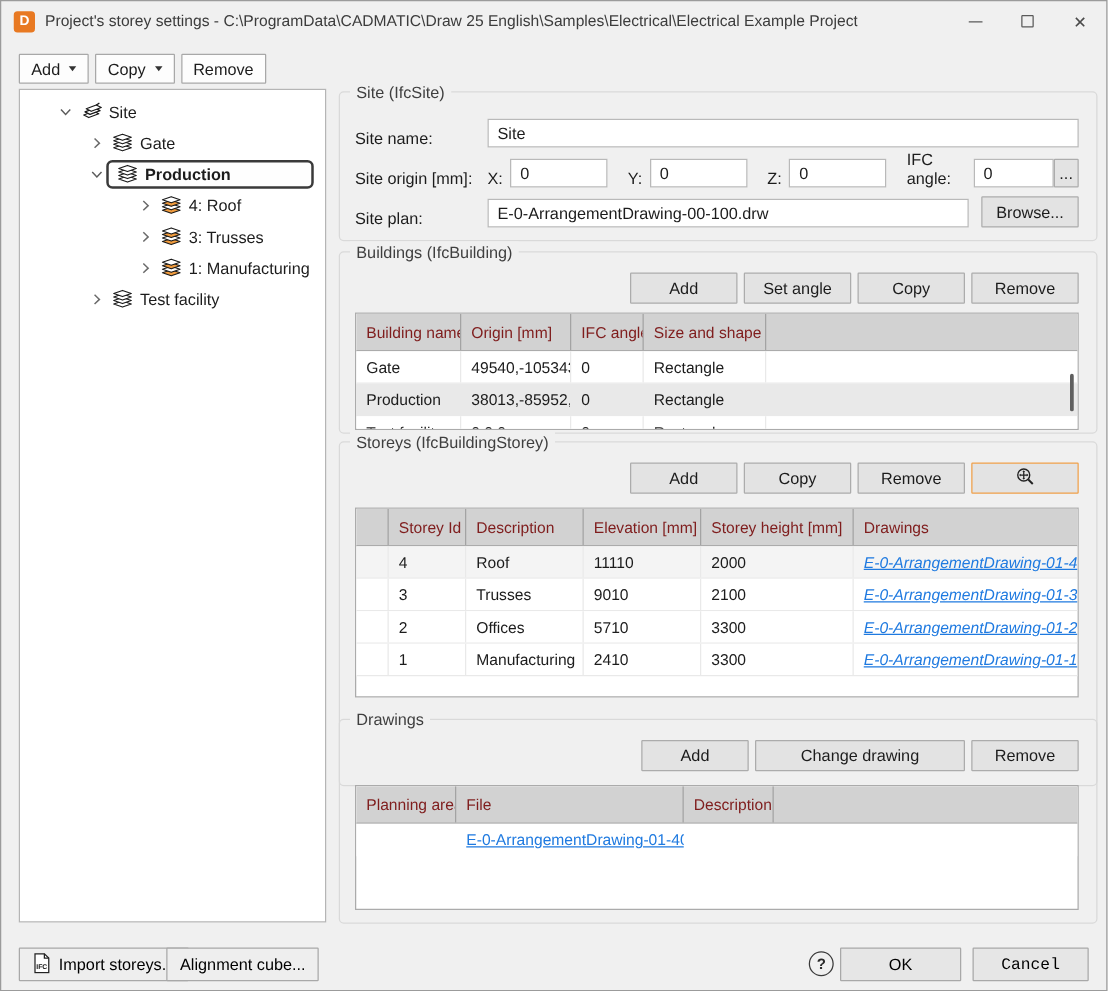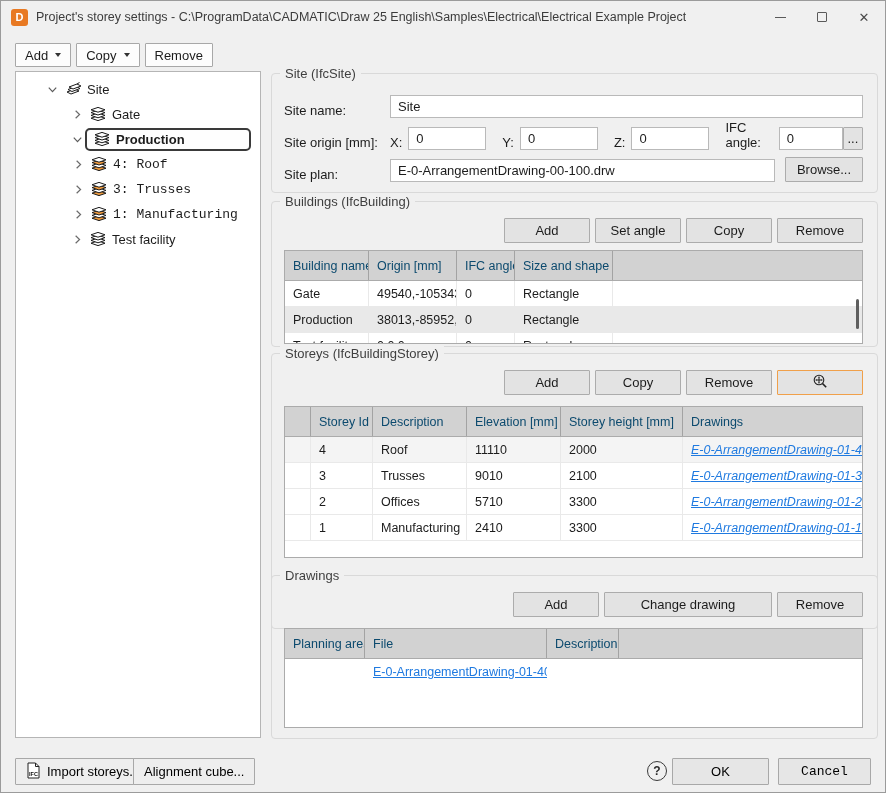"4: Roof" .tree-row.lvl2 { font-family: Liberation Mono, monospace -> none; padding-left: 54px -> 92px }
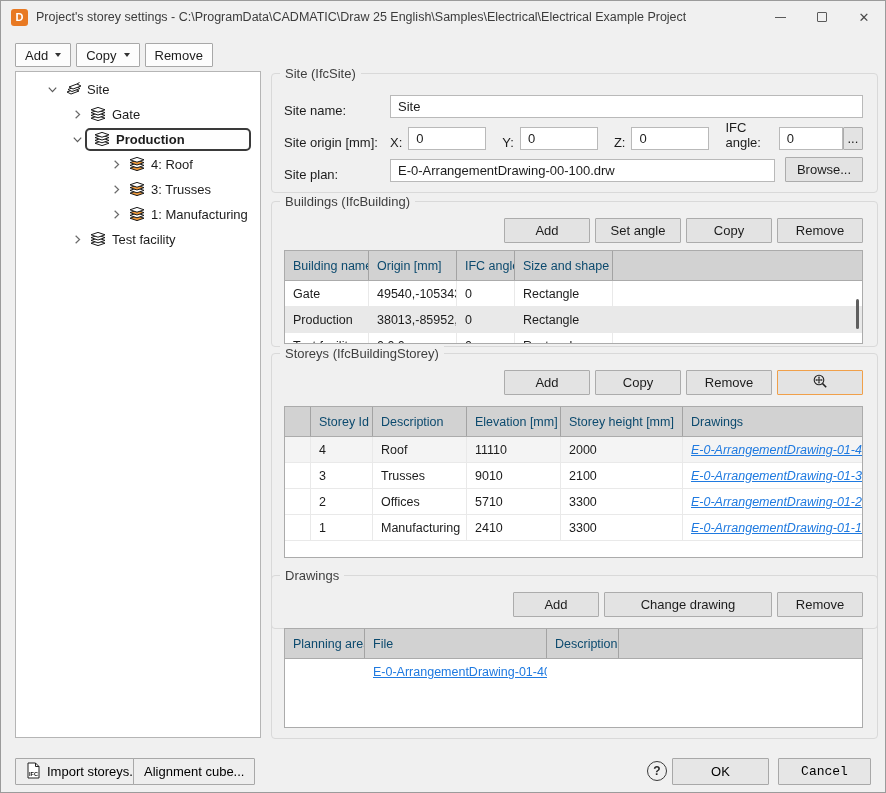"Building name" .th { color: #0c4a6e -> #7f1d1d }
